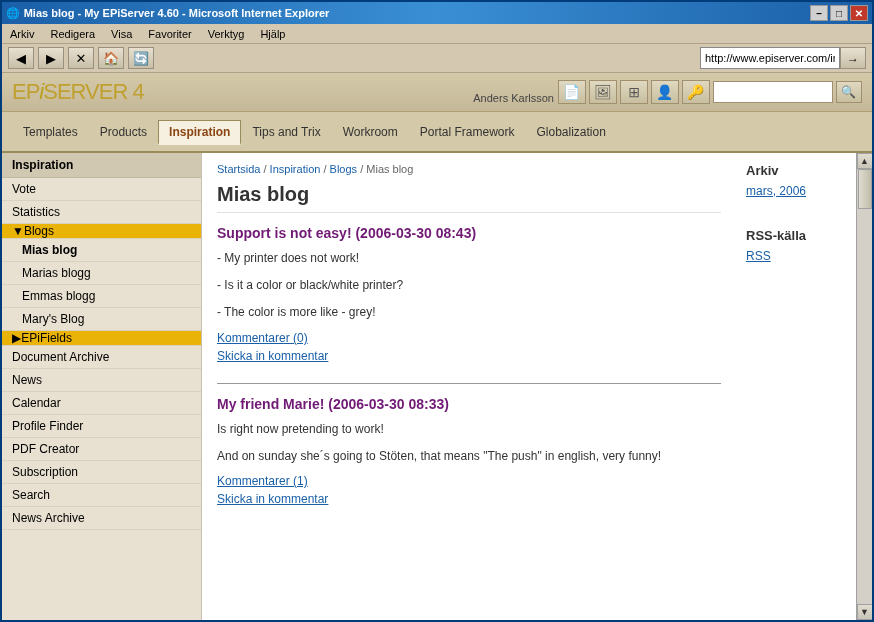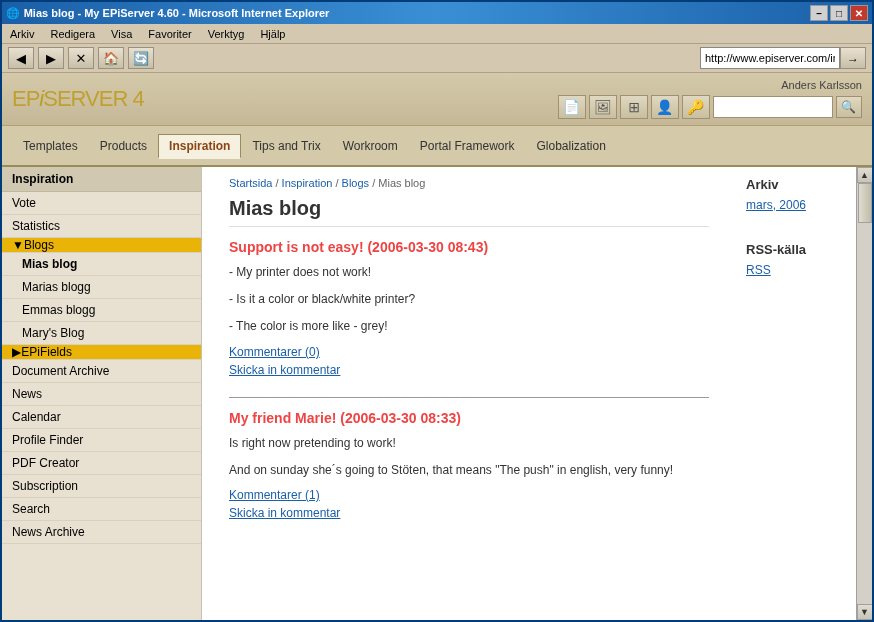"Anders Karlsson" .epi-right { flex-direction: column -> row }
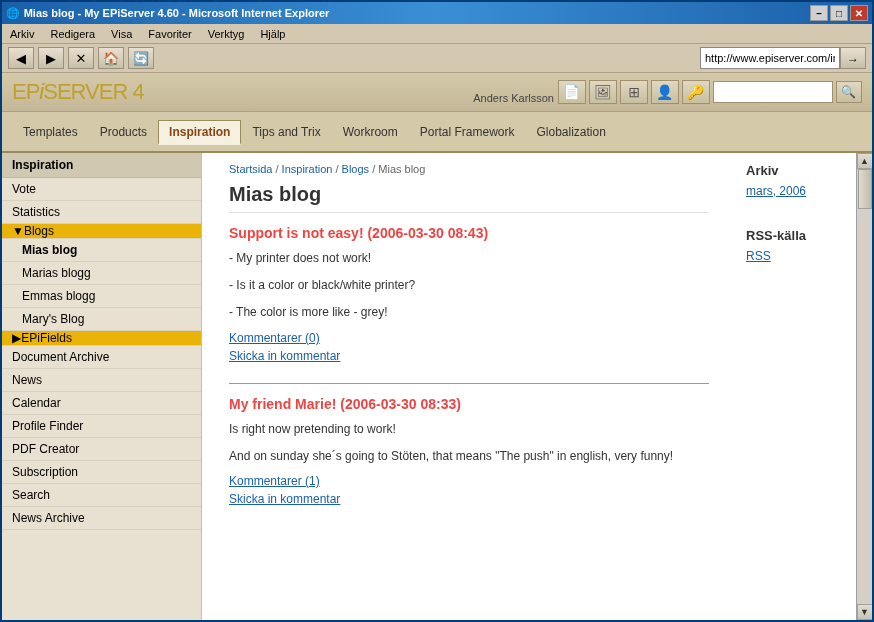"Startsida / Inspiration / Blogs" .main-content { padding: 10px 27px -> 10px 15px }
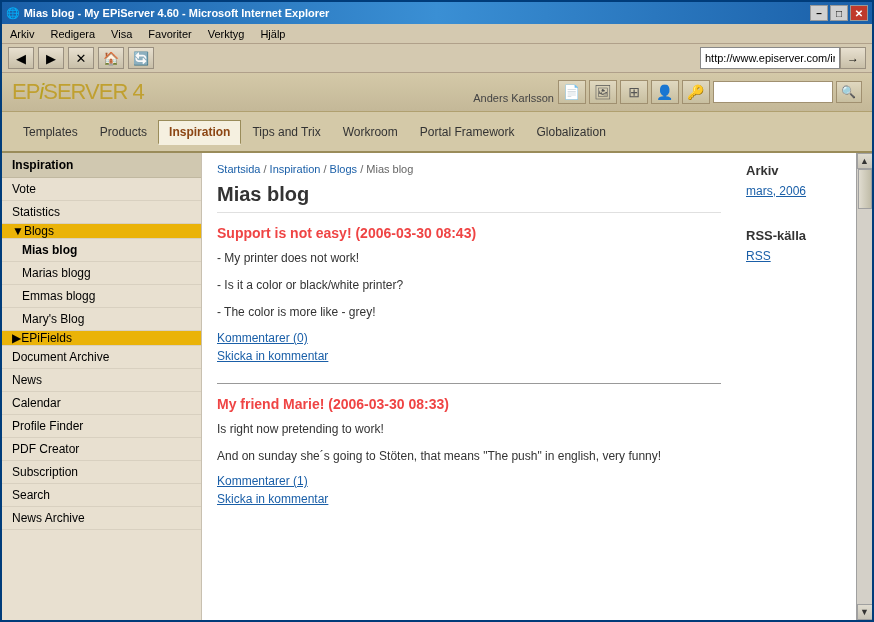"Support is not easy! (2006-03-30" .post-title { color: #ef4444 -> #701a75 }
